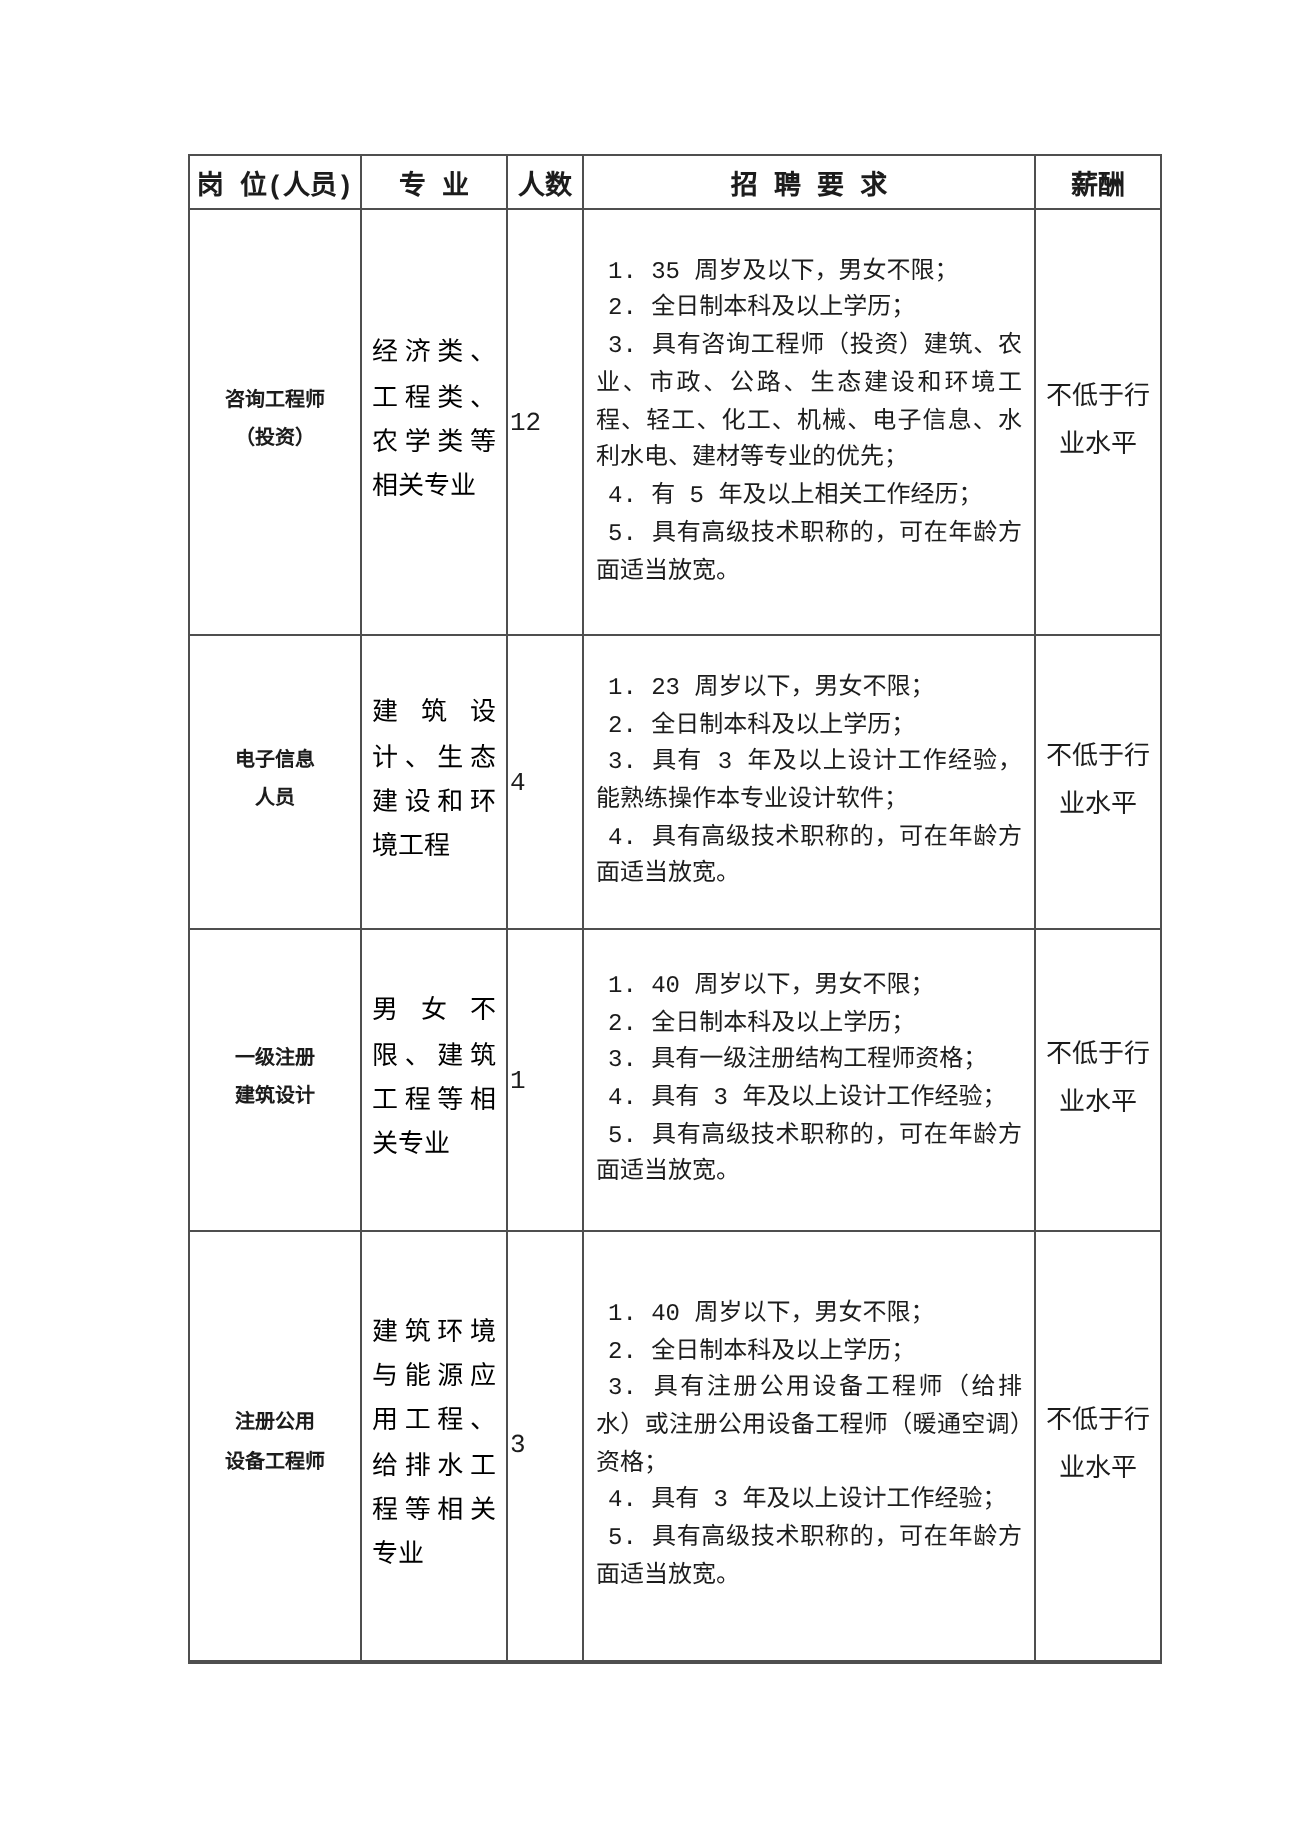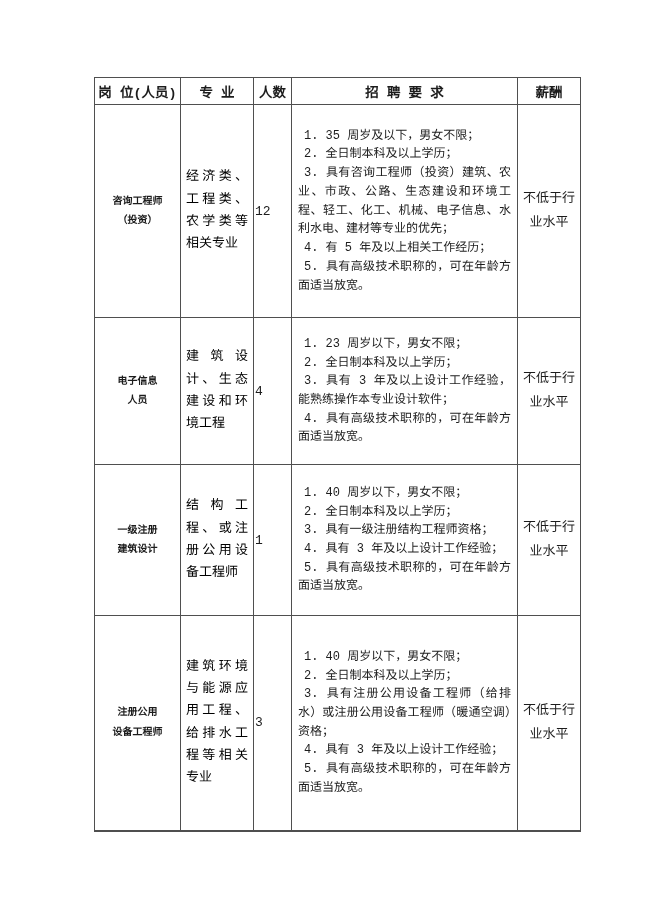"结构工程、或注册公用设备工程师" td.major-cell { text: 结构工程、或注册公用设备工程师 -> 男女不限、建筑工程等相关专业 }
